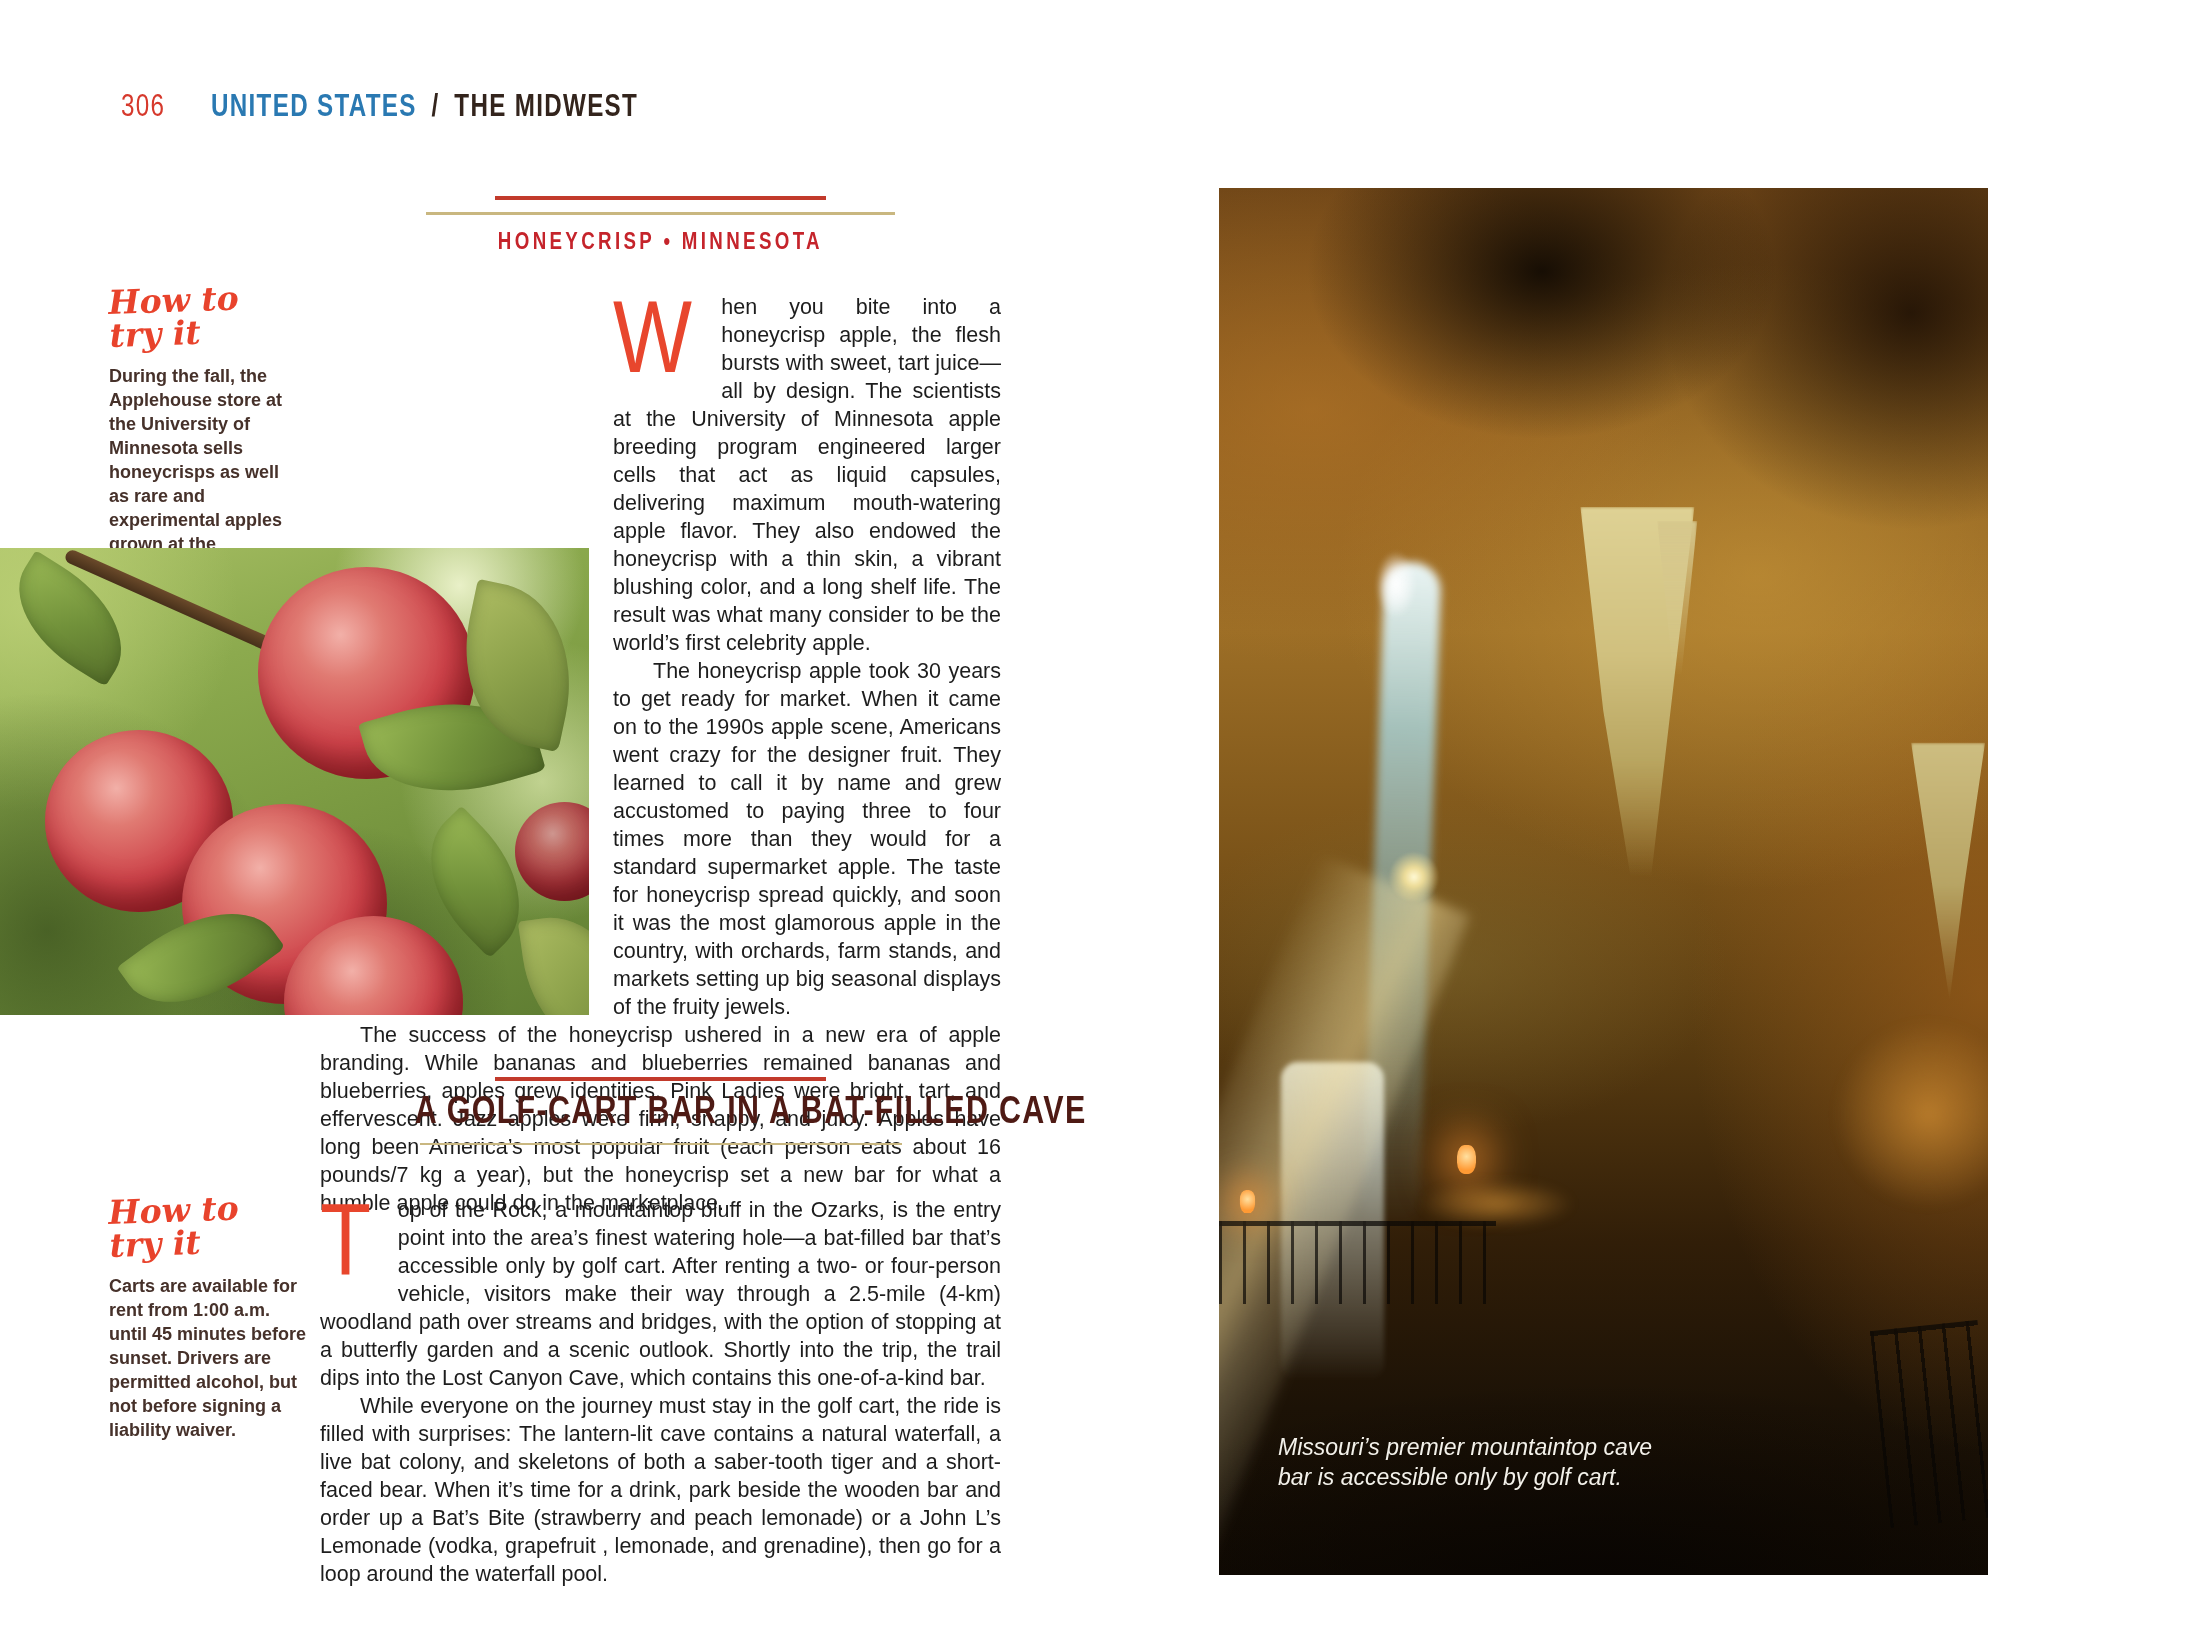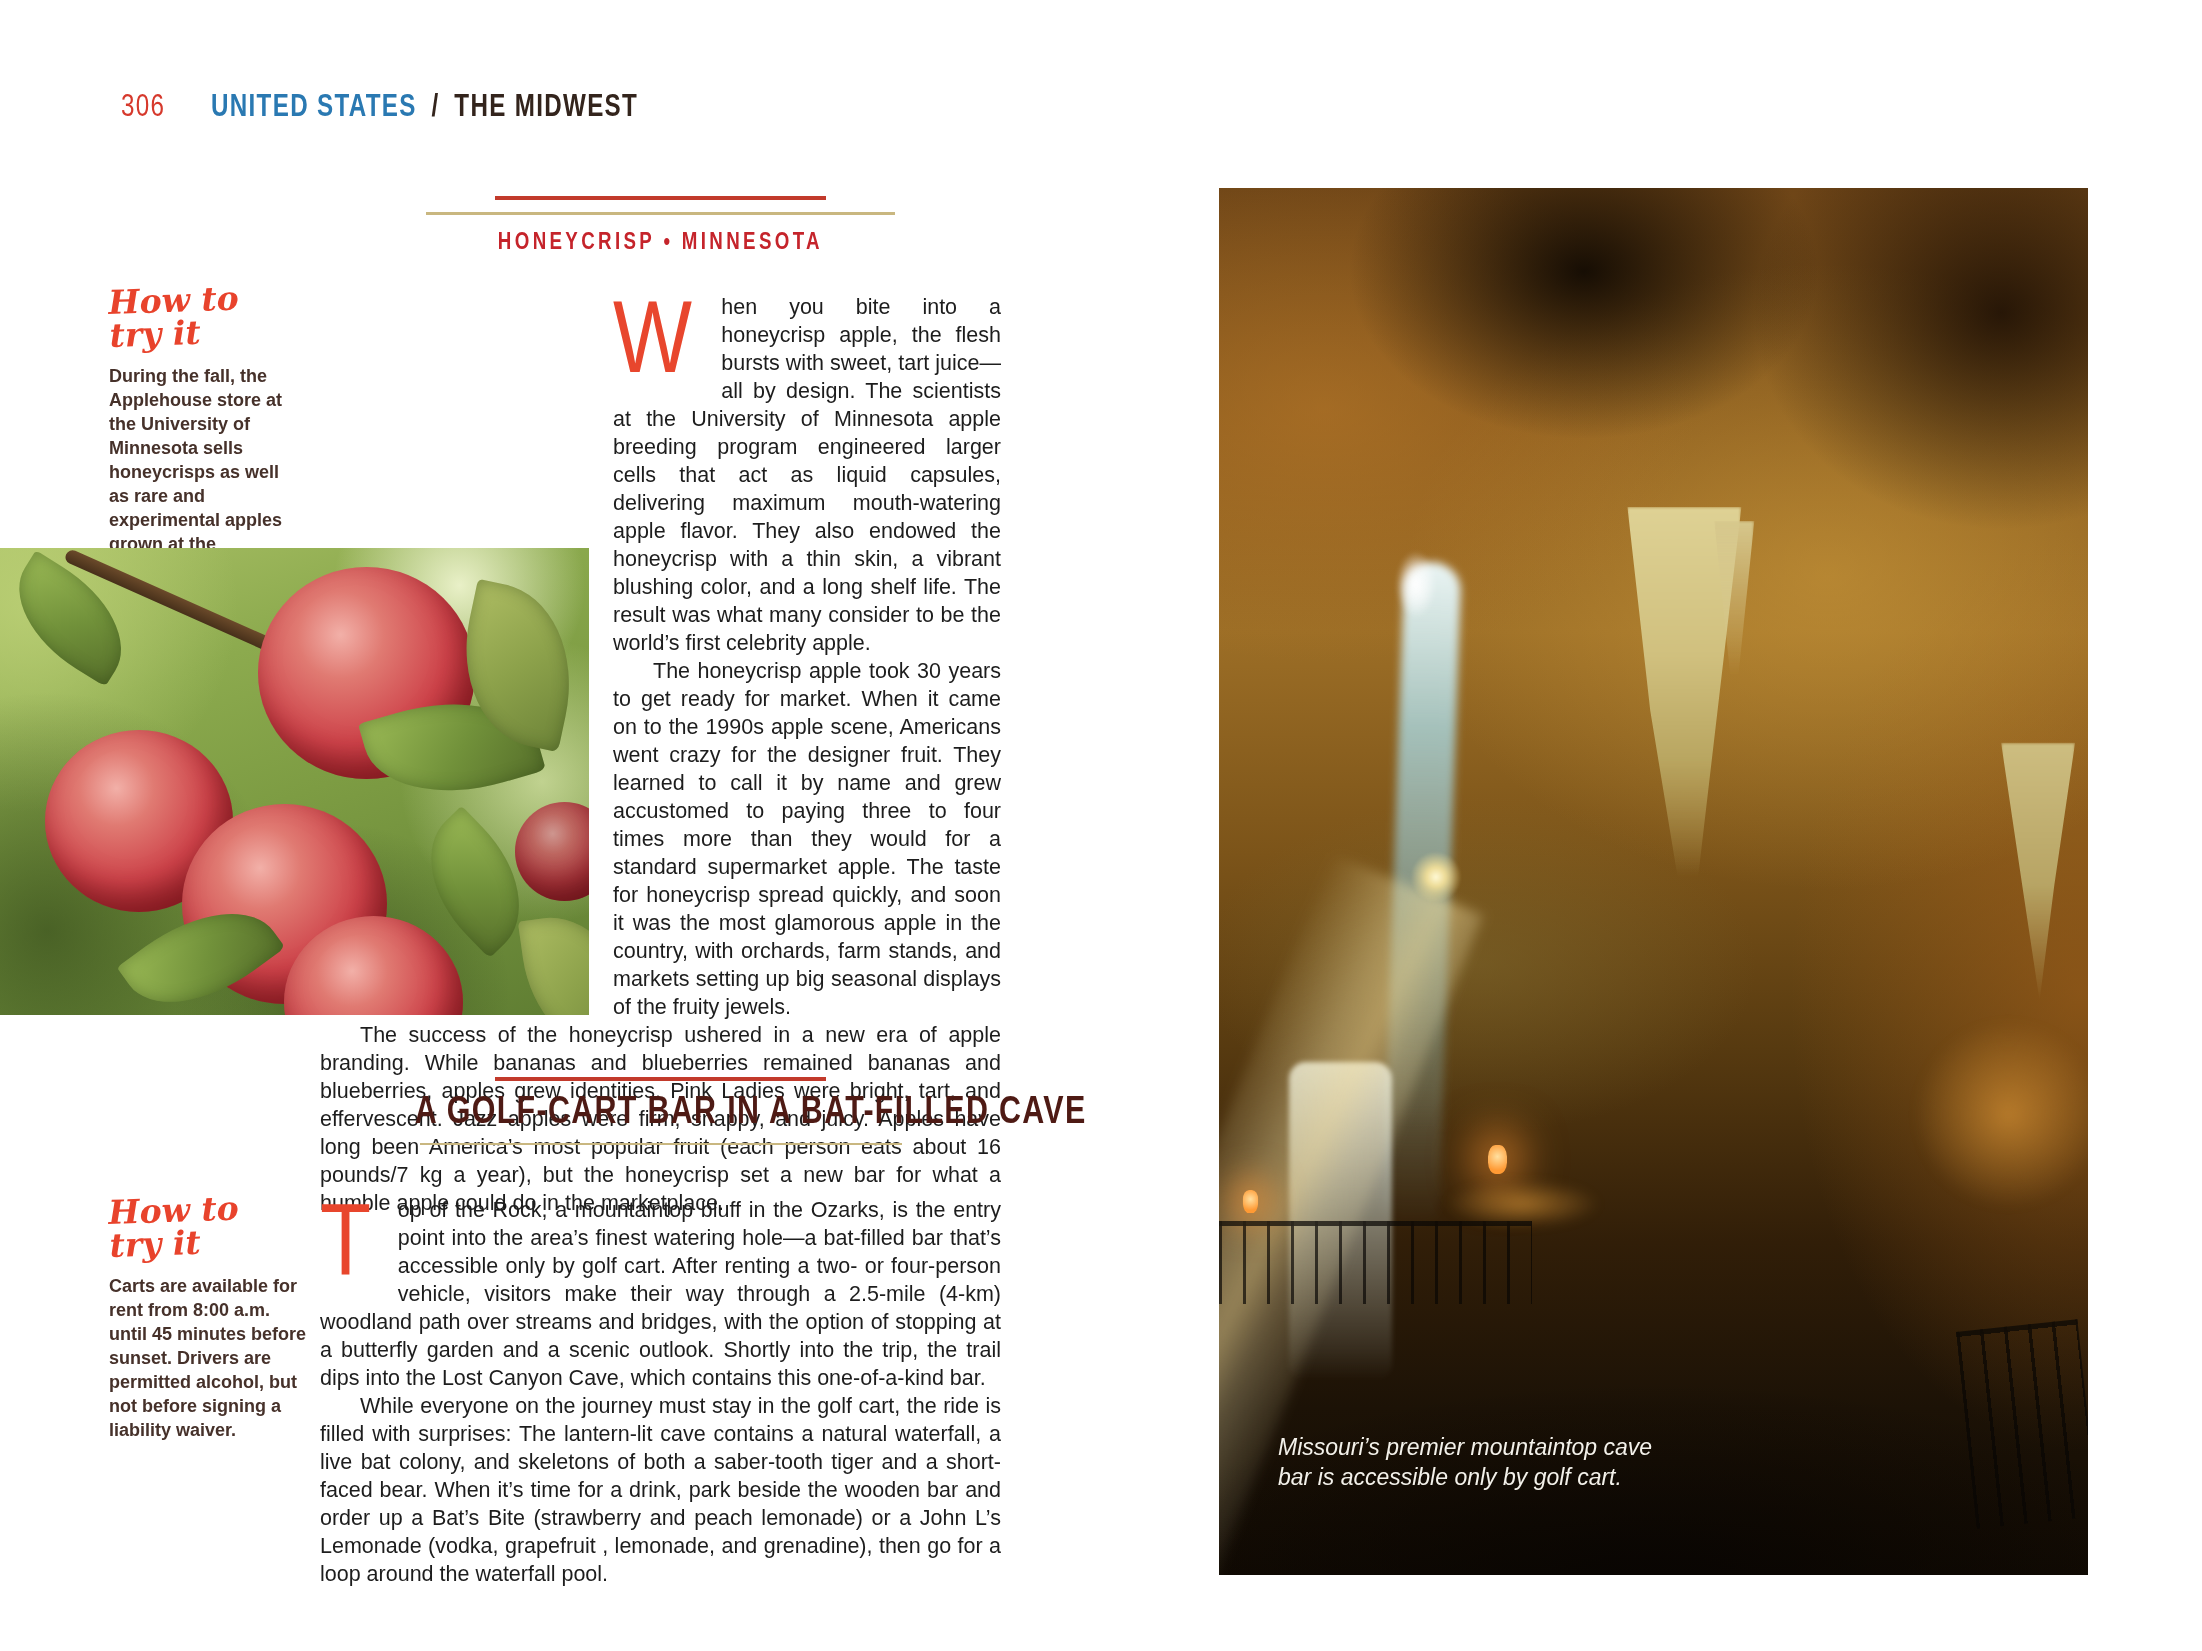"Carts are available for rent" div.sidebar-body { text: 8:00 -> 1:00 }
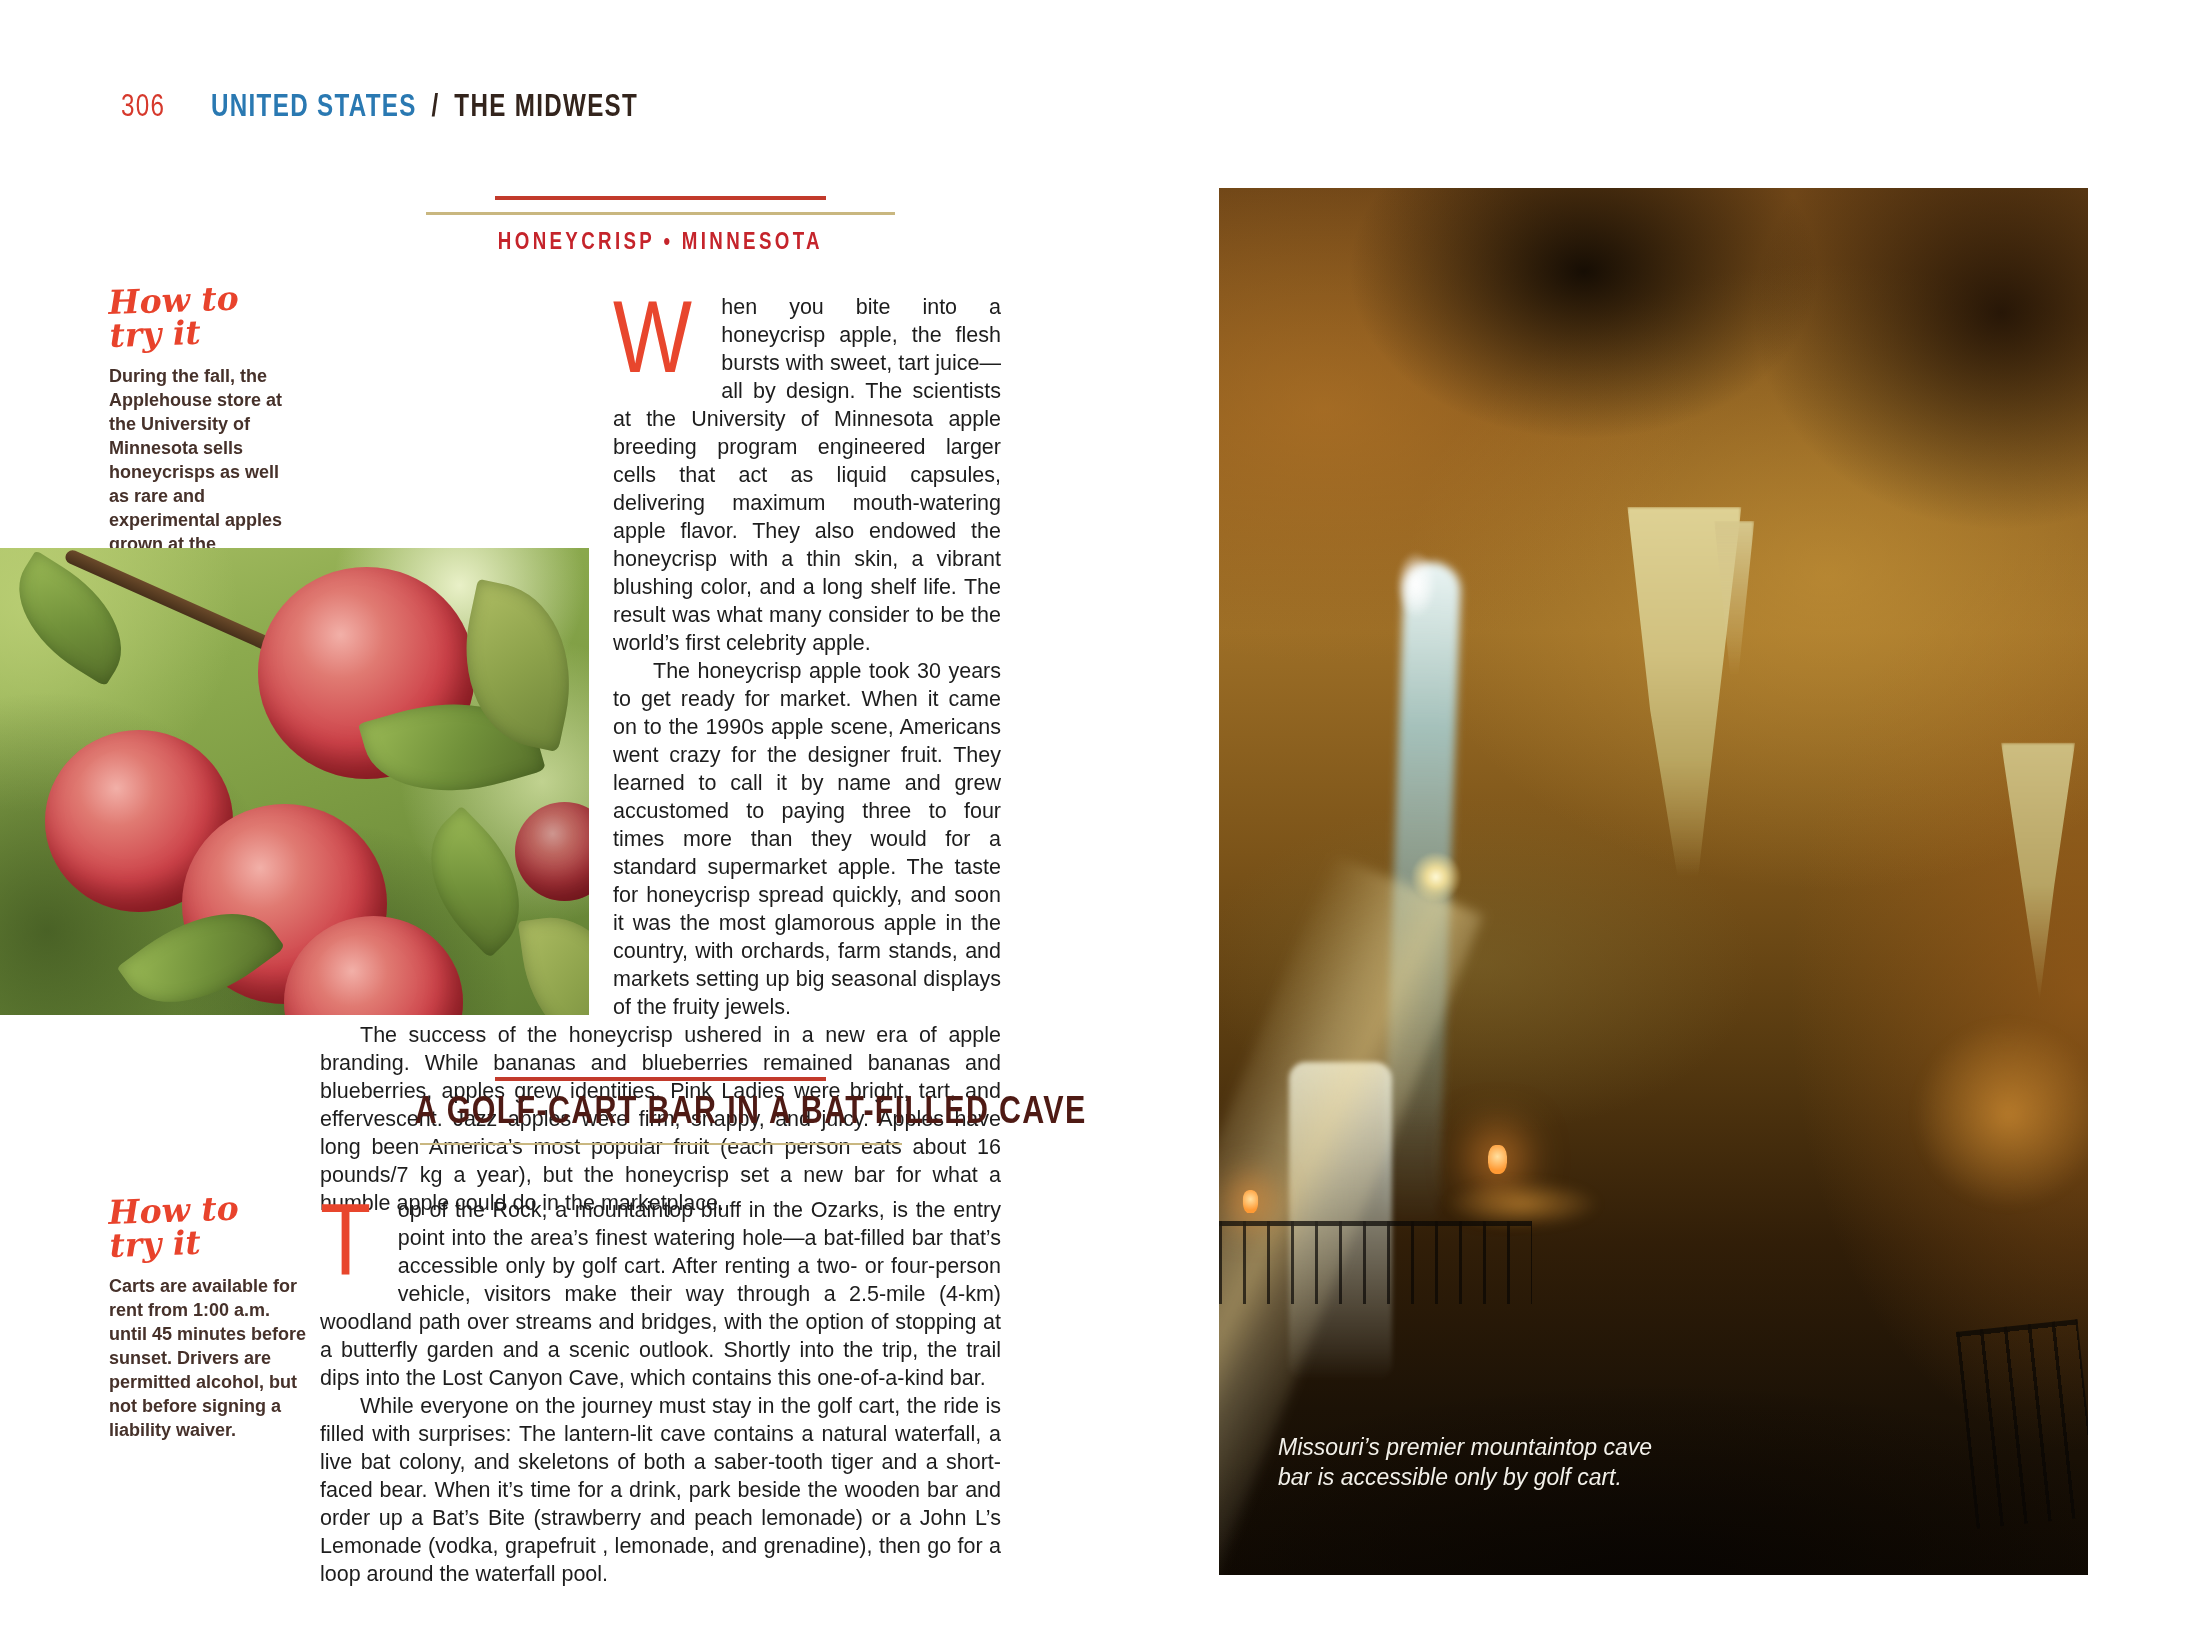"Missouri’s premier mountaintop cave bar" .cave-photo { width: 869px -> 769px }
